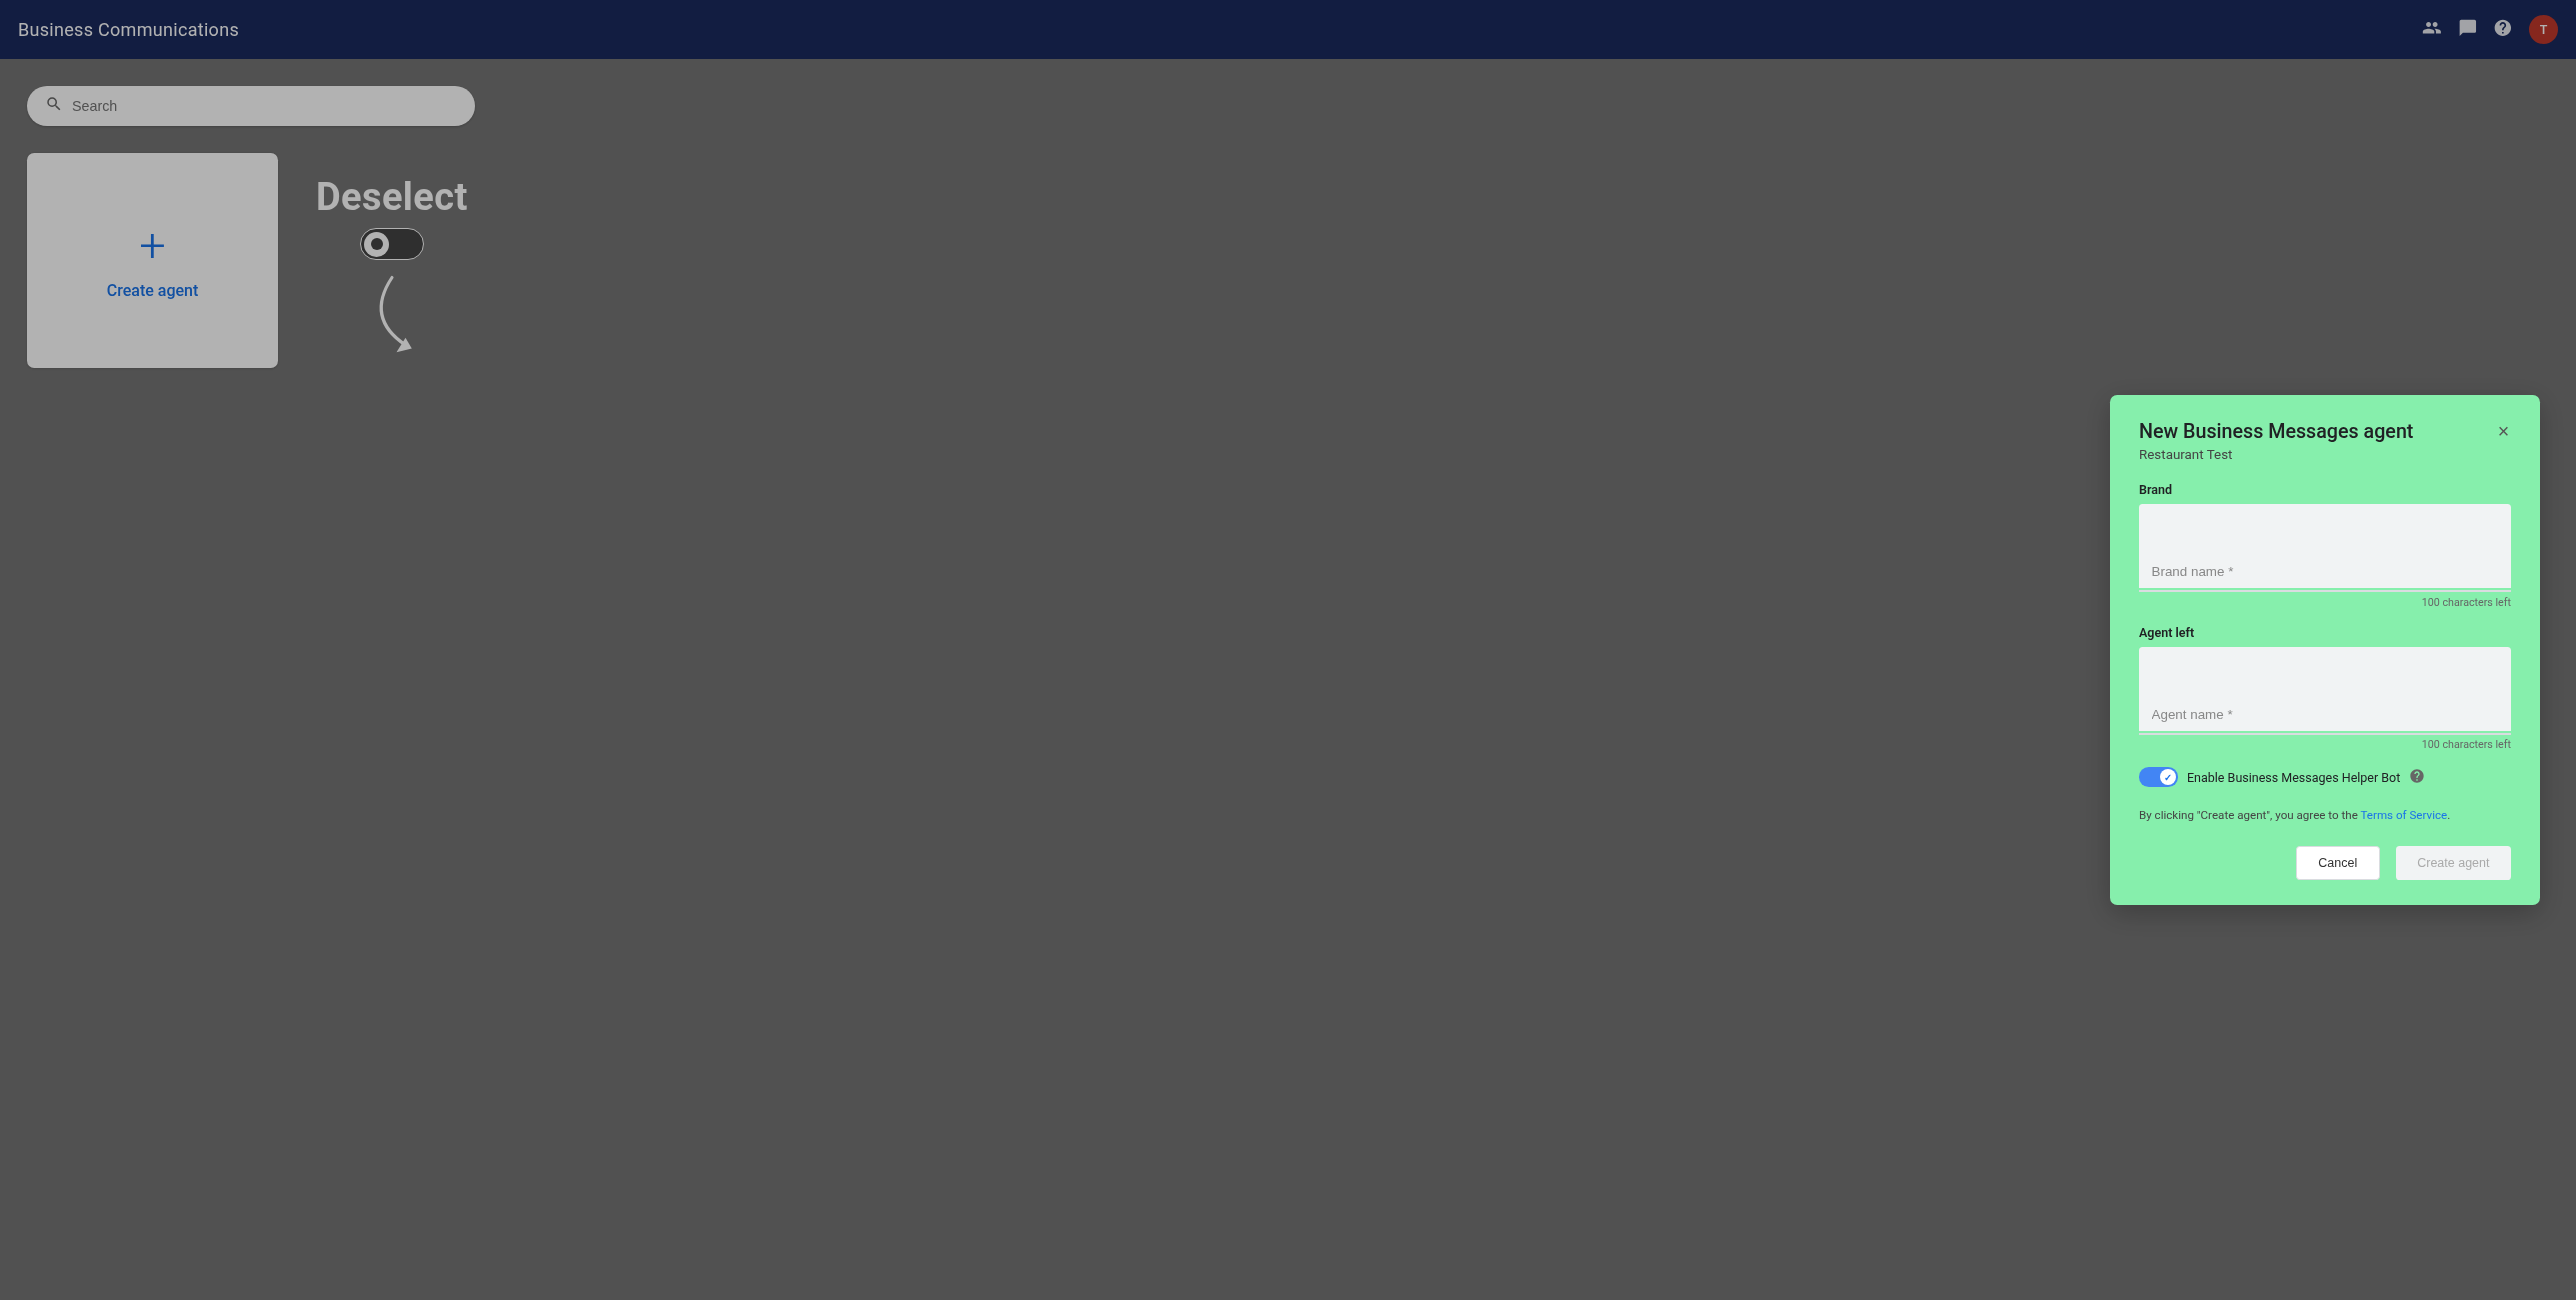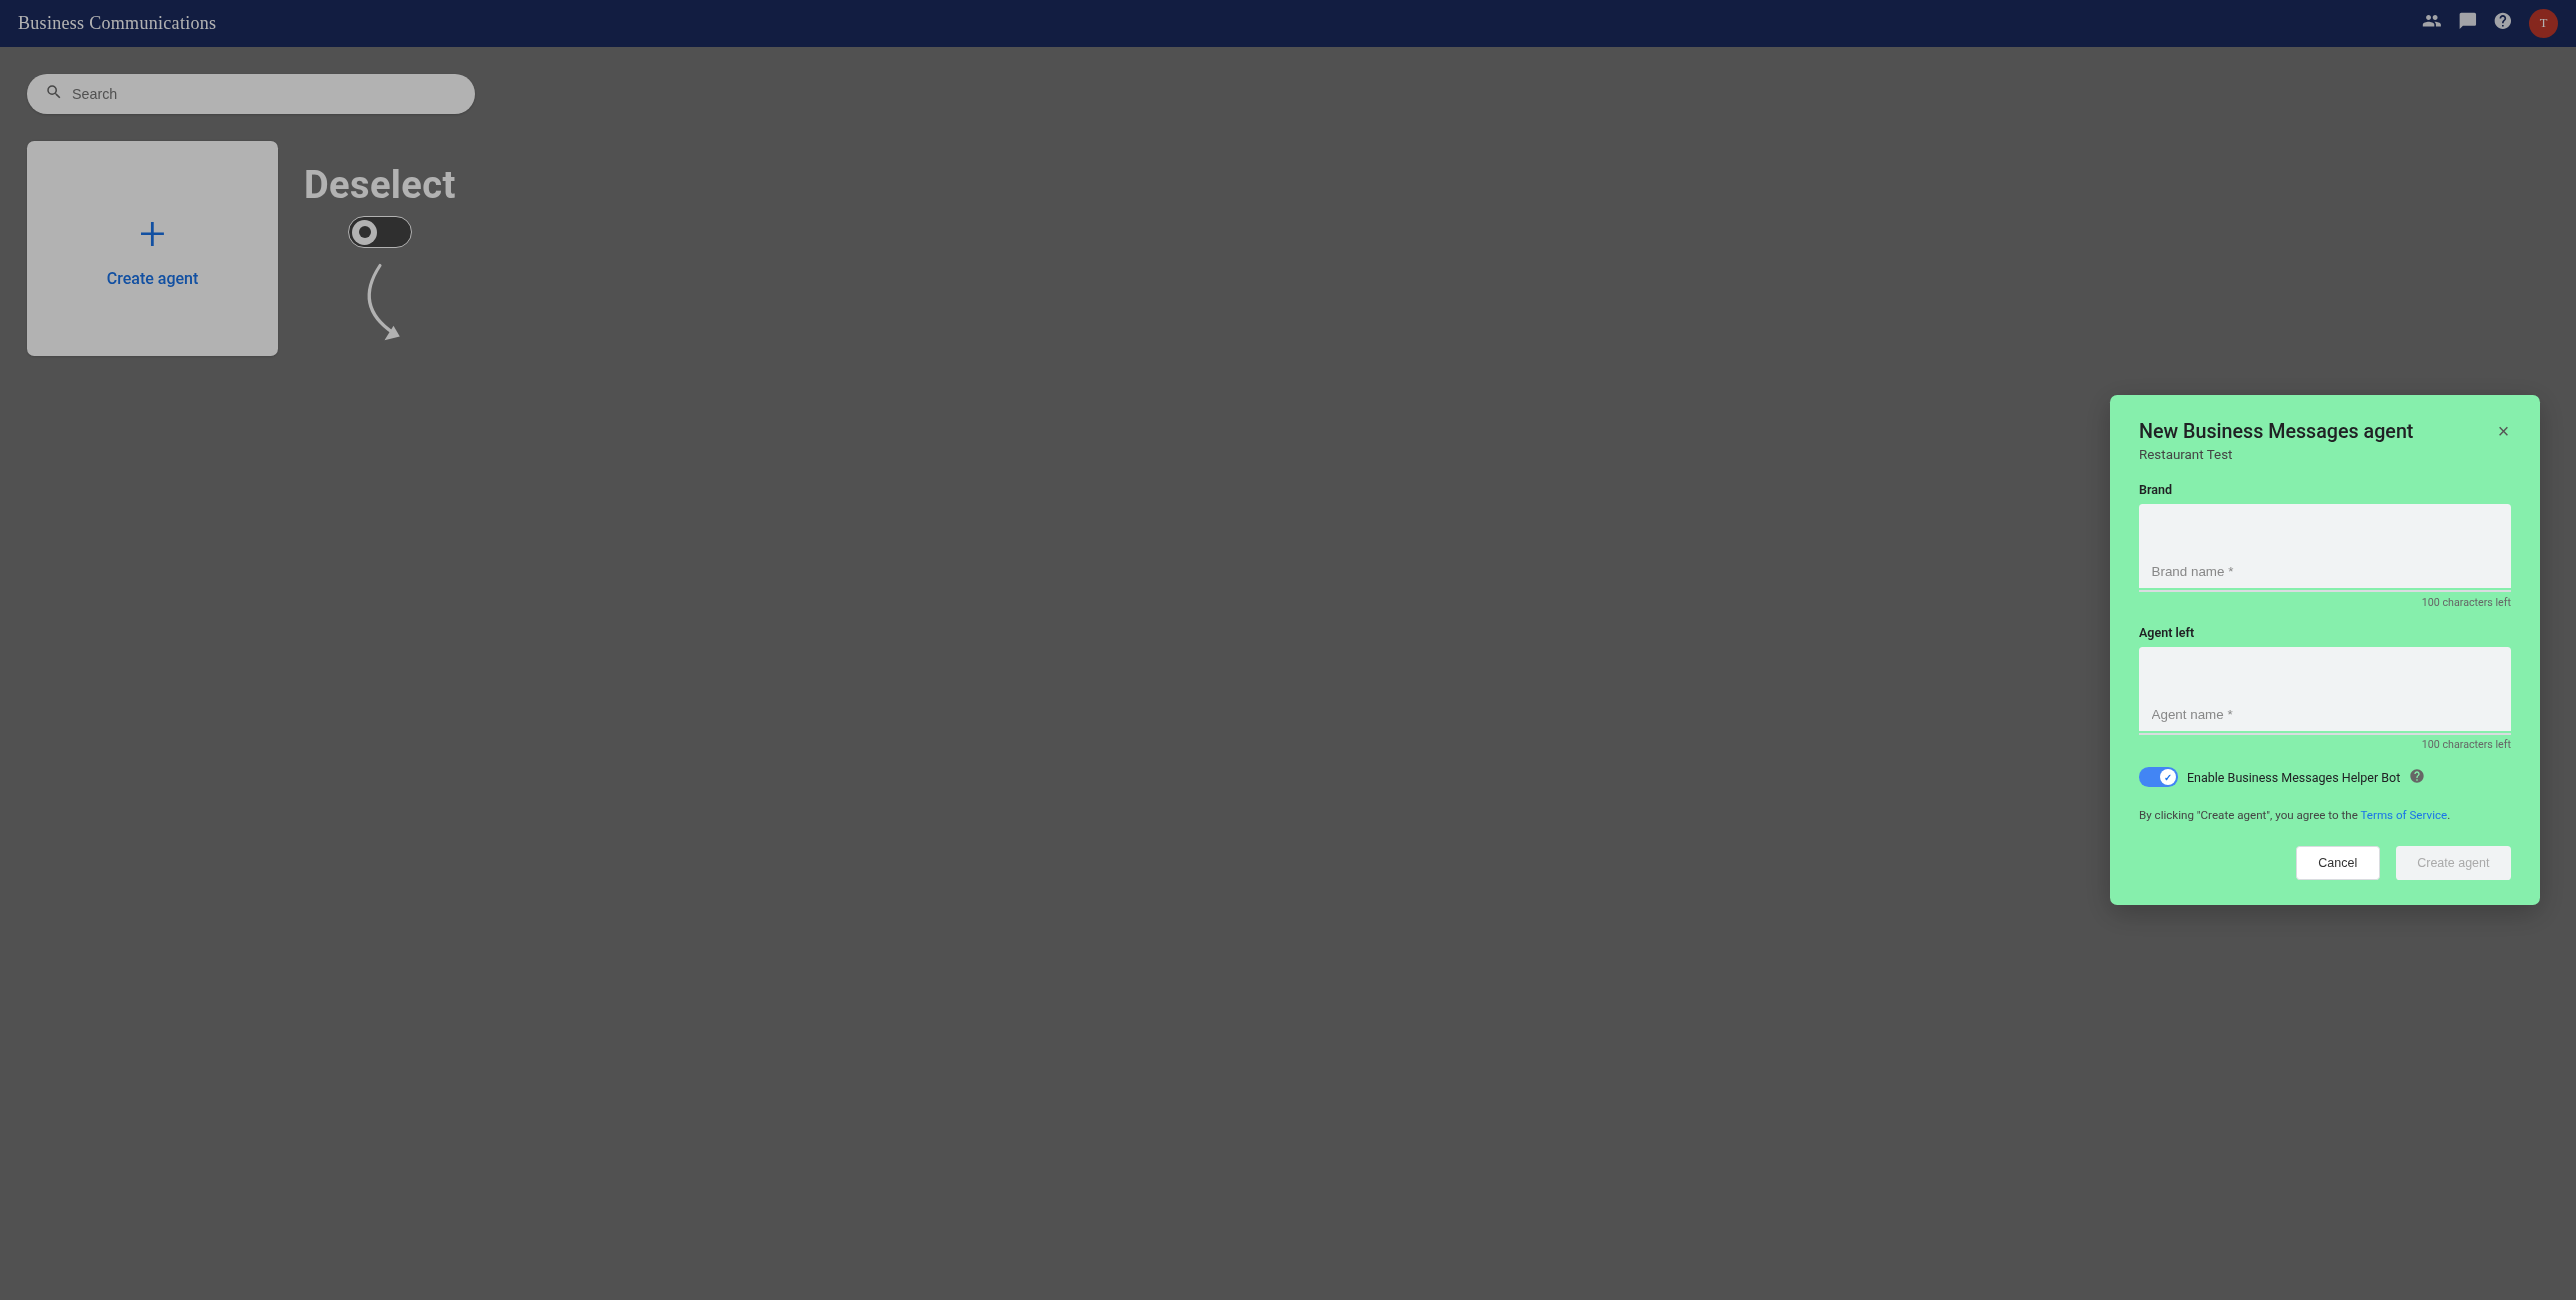"Business Communications" .nav-bar { font-family: Liberation Serif, serif -> none; height: 47px -> 59px }
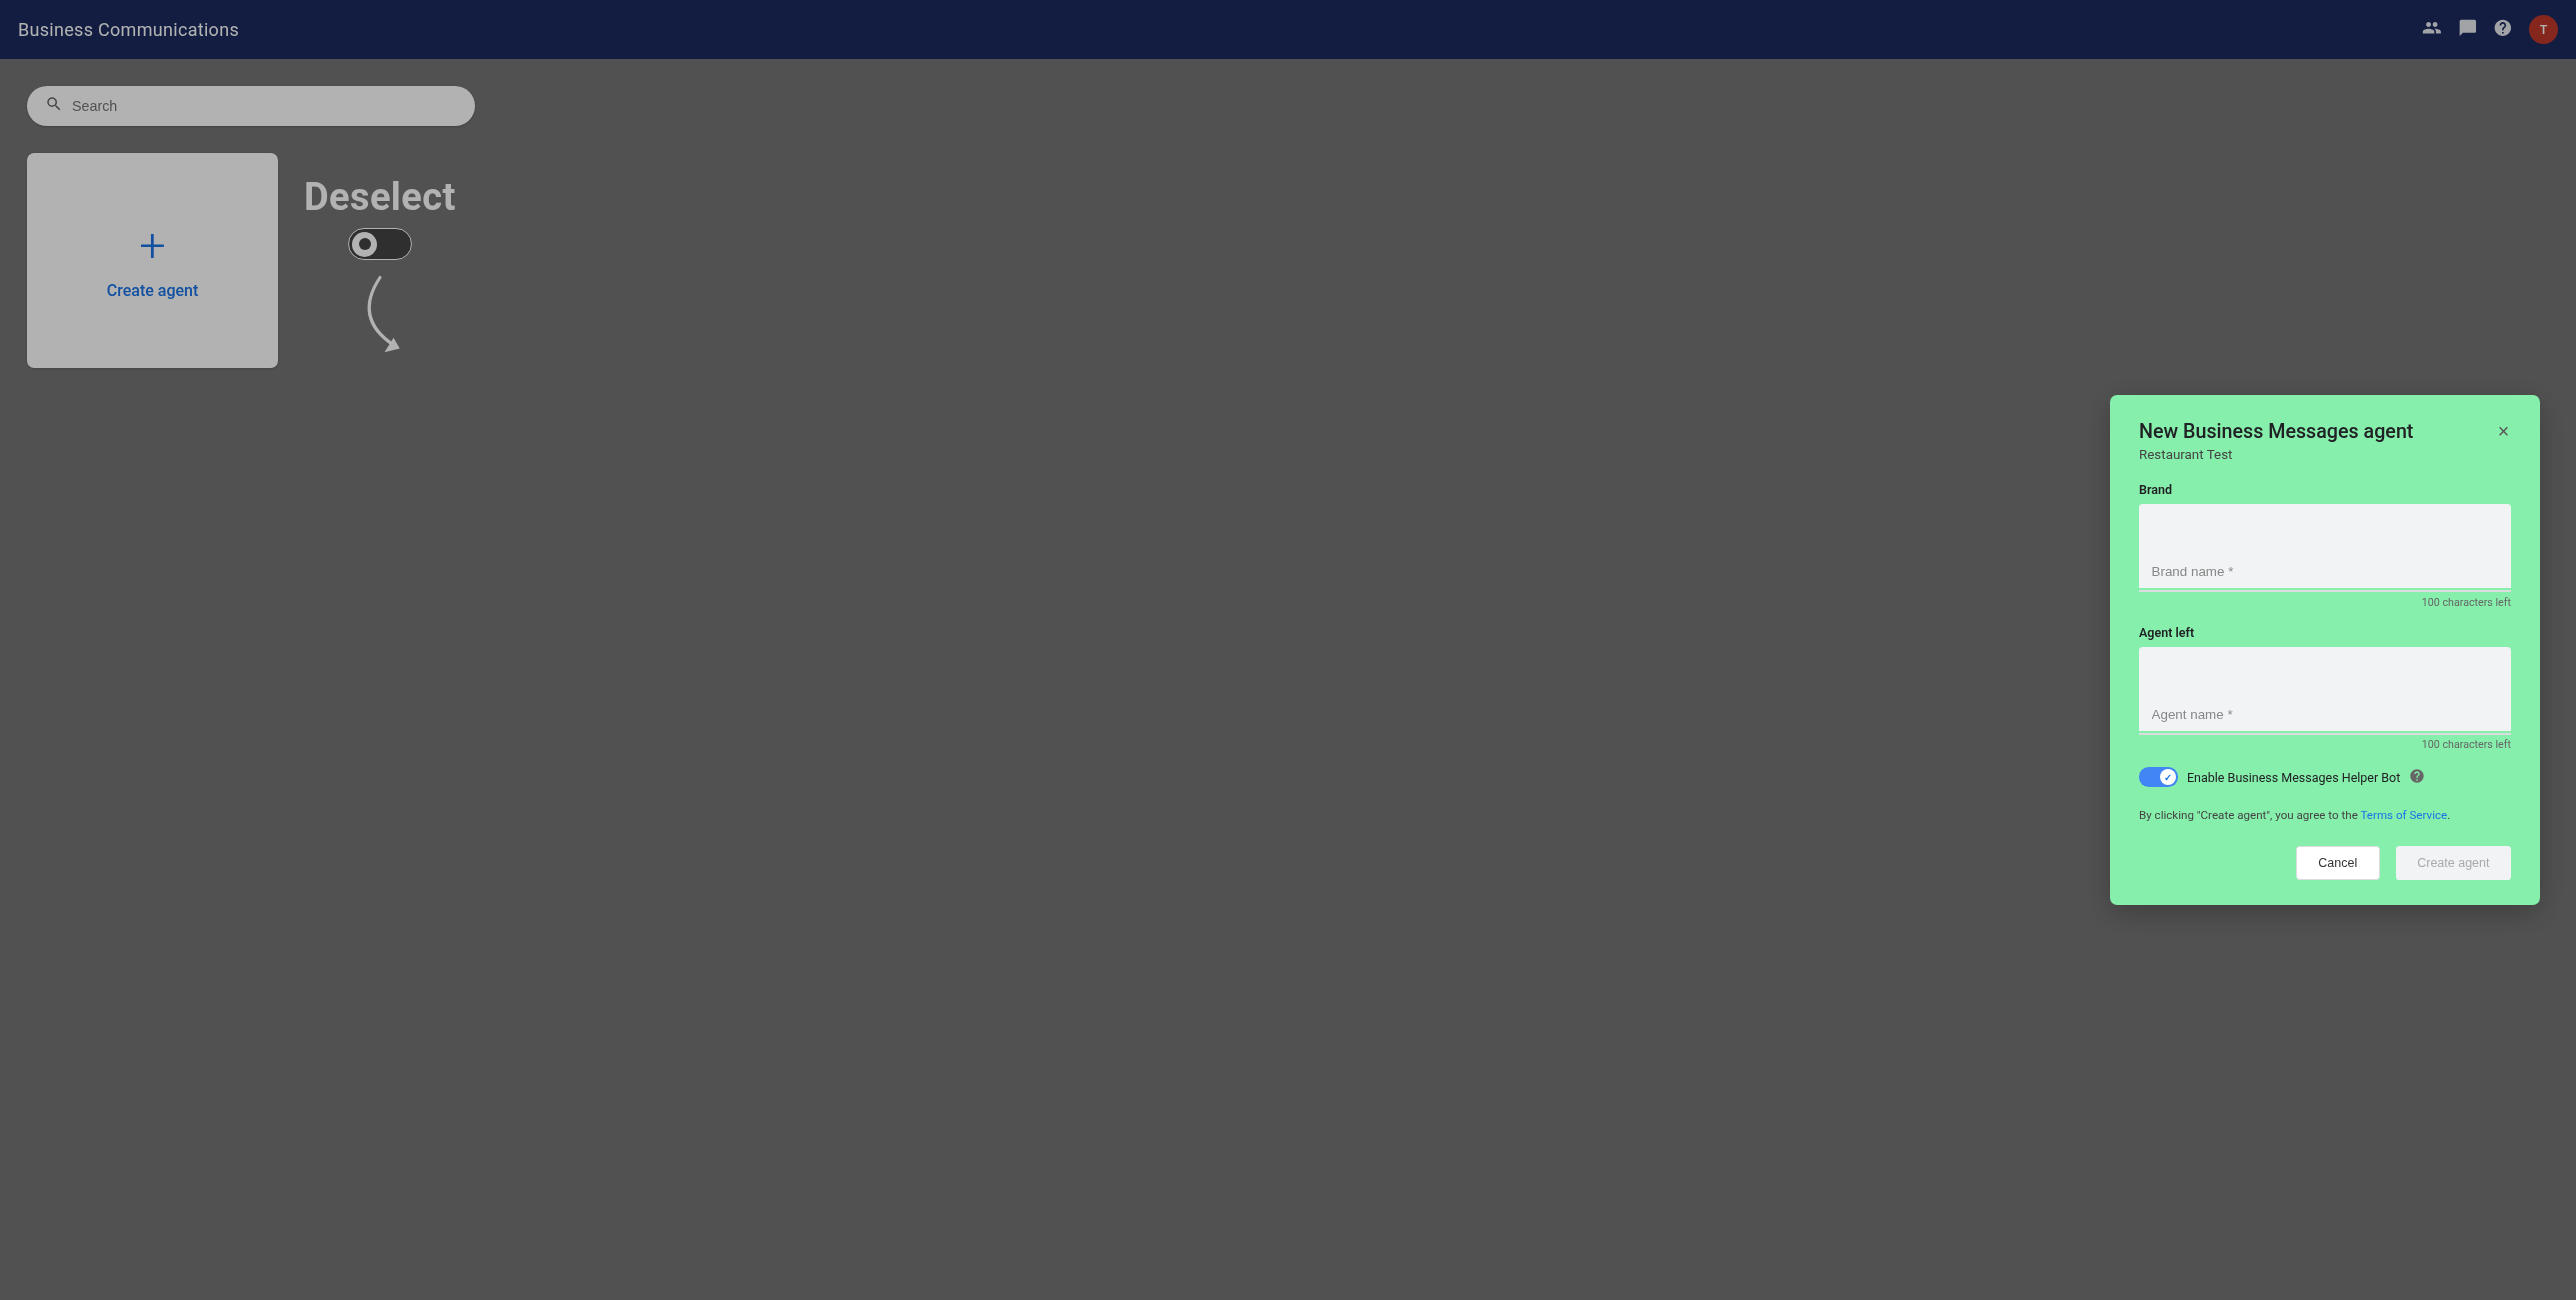"Deselect" .deselect-annotation { left: 304px -> 316px }
